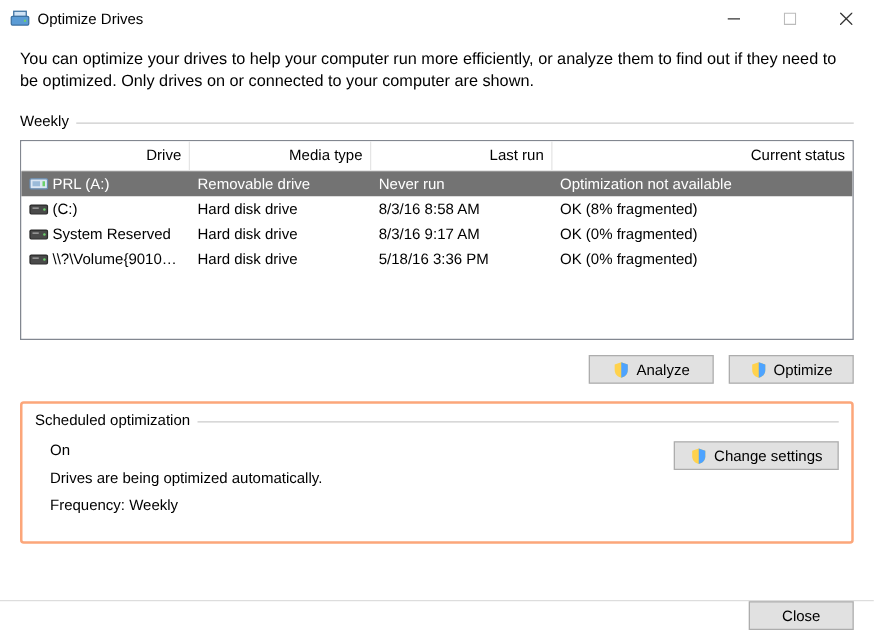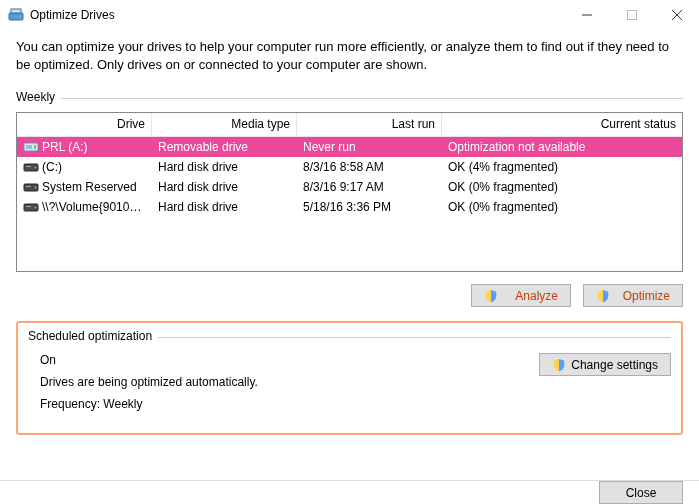"PRL (A:)" .drive-row.selected { background: #ec4899 -> #737373 }
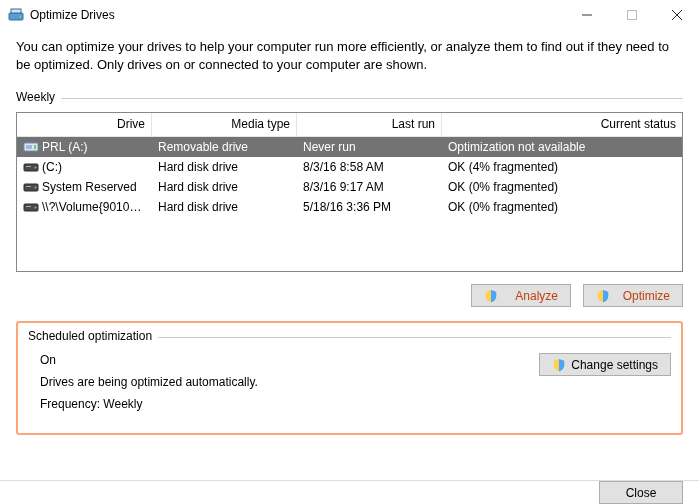"OK (4% fragmented)" div.rcell { text: 4% -> 8% }
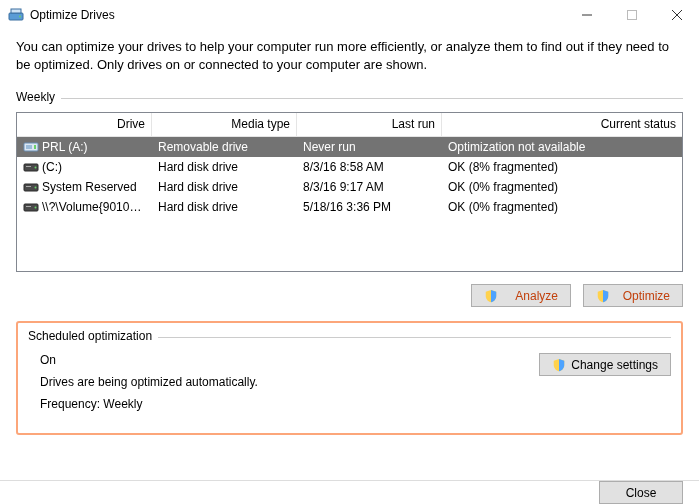"Analyze" .btn.disabled { color: #c2410c -> #000000; justify-content: space-between -> none }
